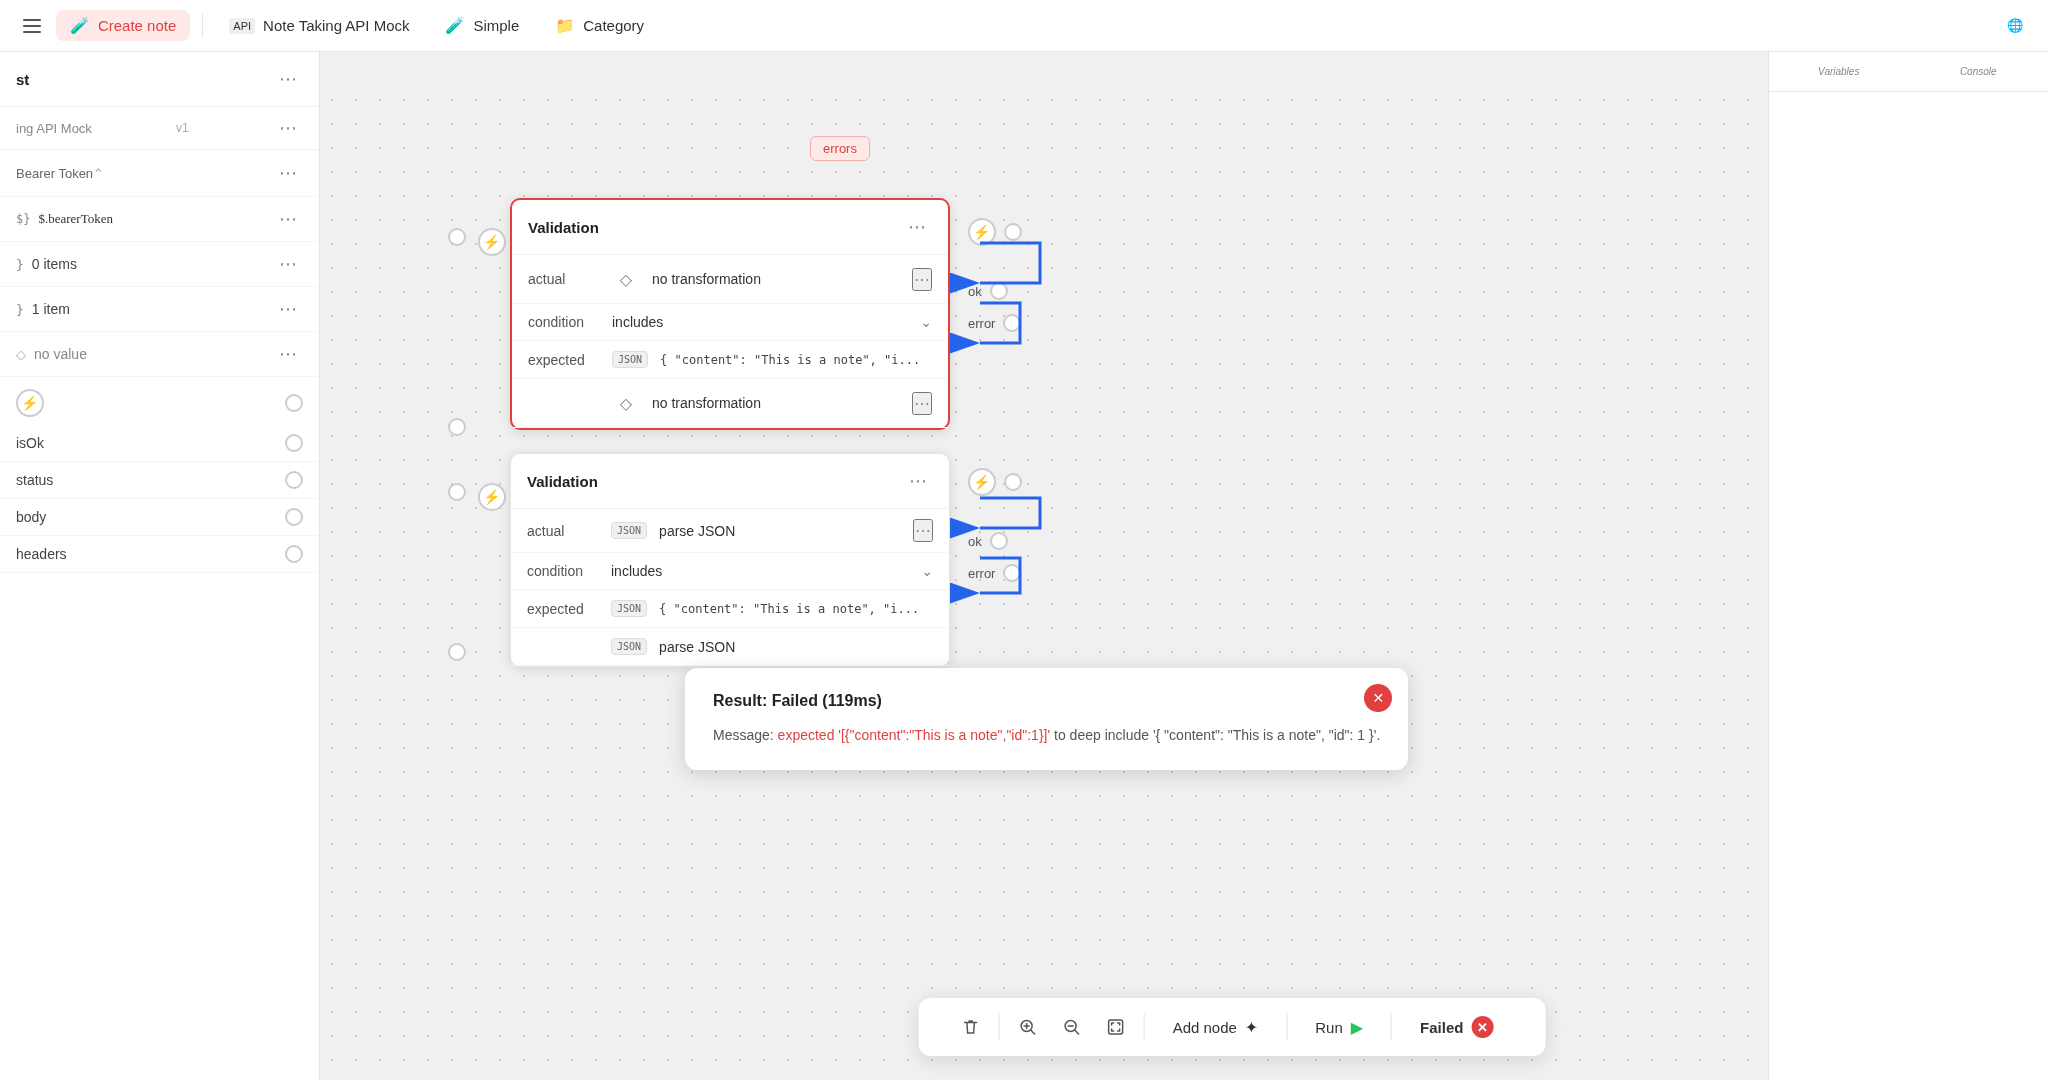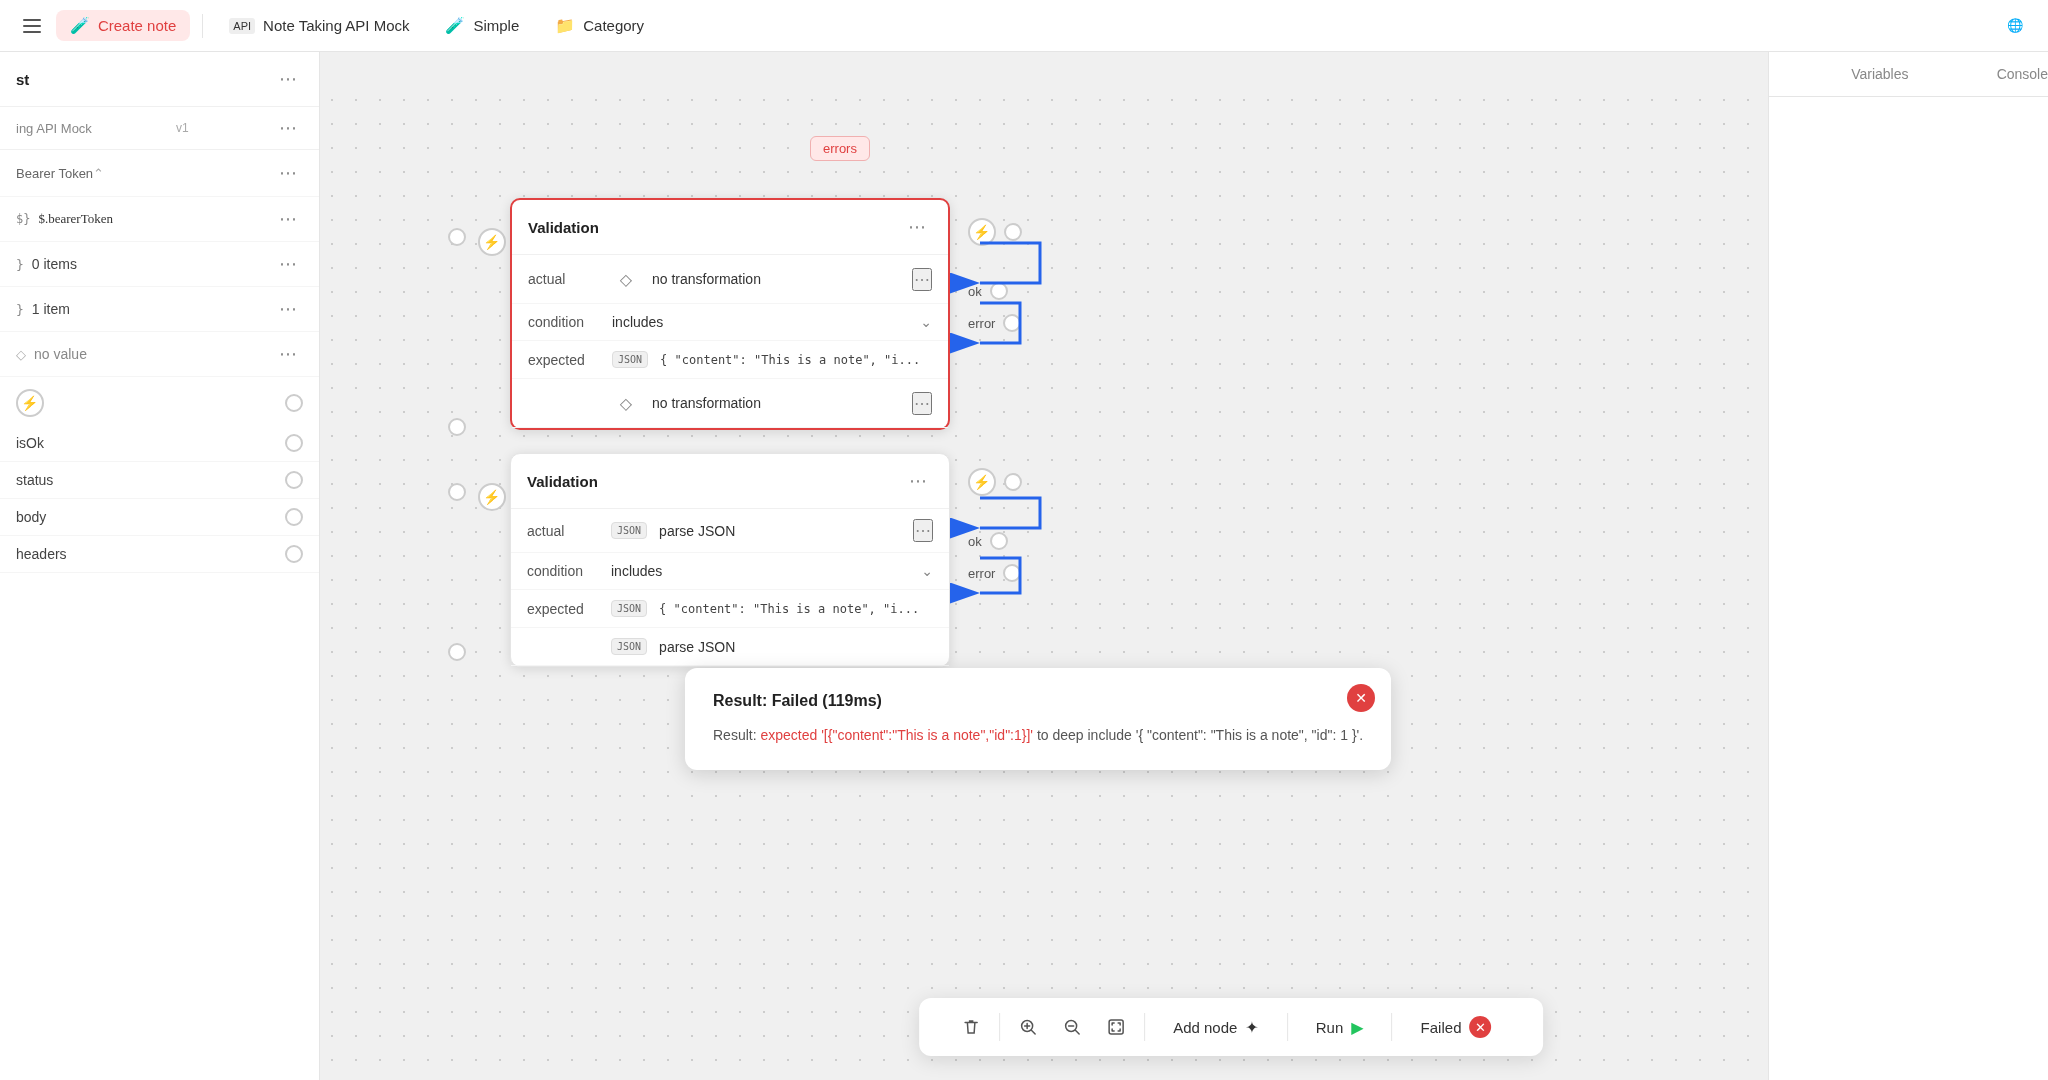"Variables" .right-panel-tab { font-size: 14px -> 10px; font-style: none -> italic; text-align: right -> center }
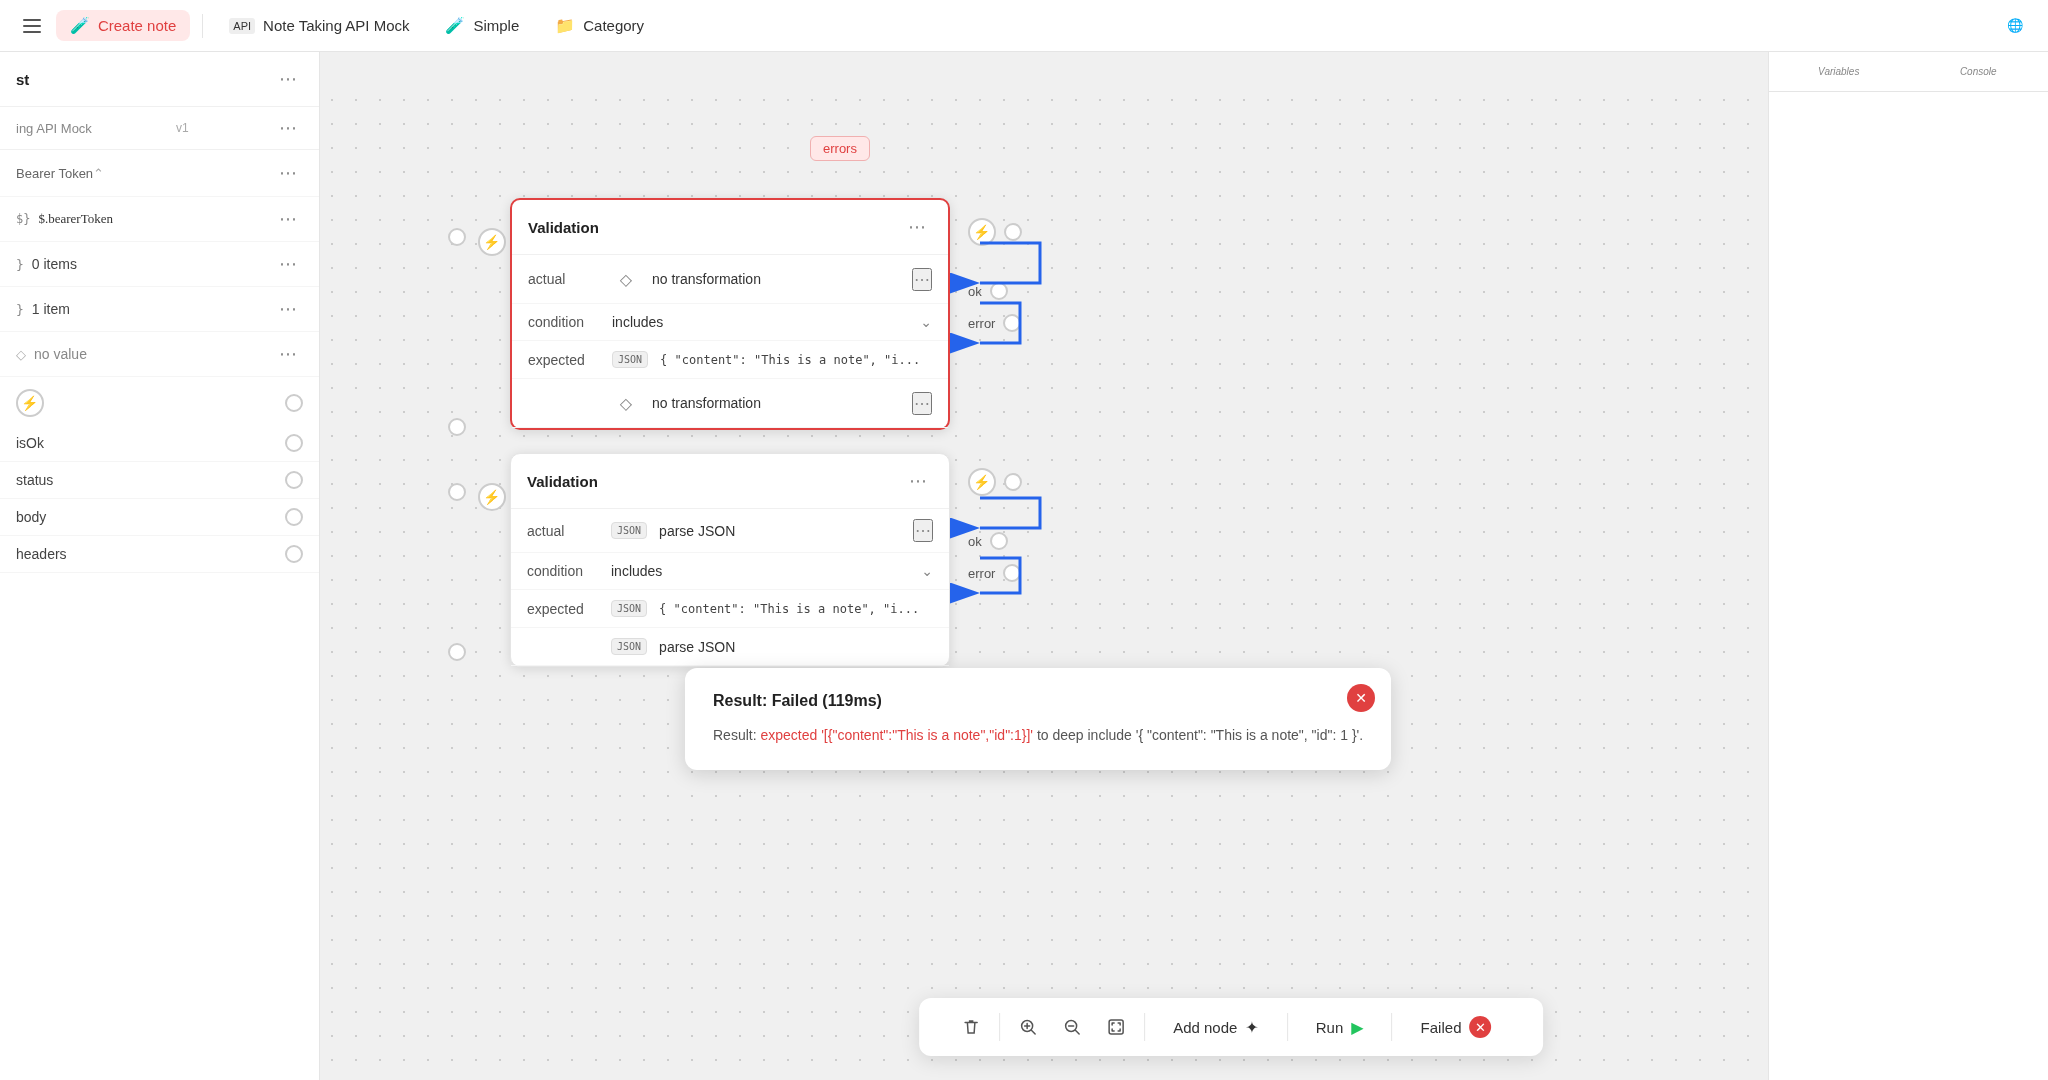"Result:" span { text: Result -> Message }
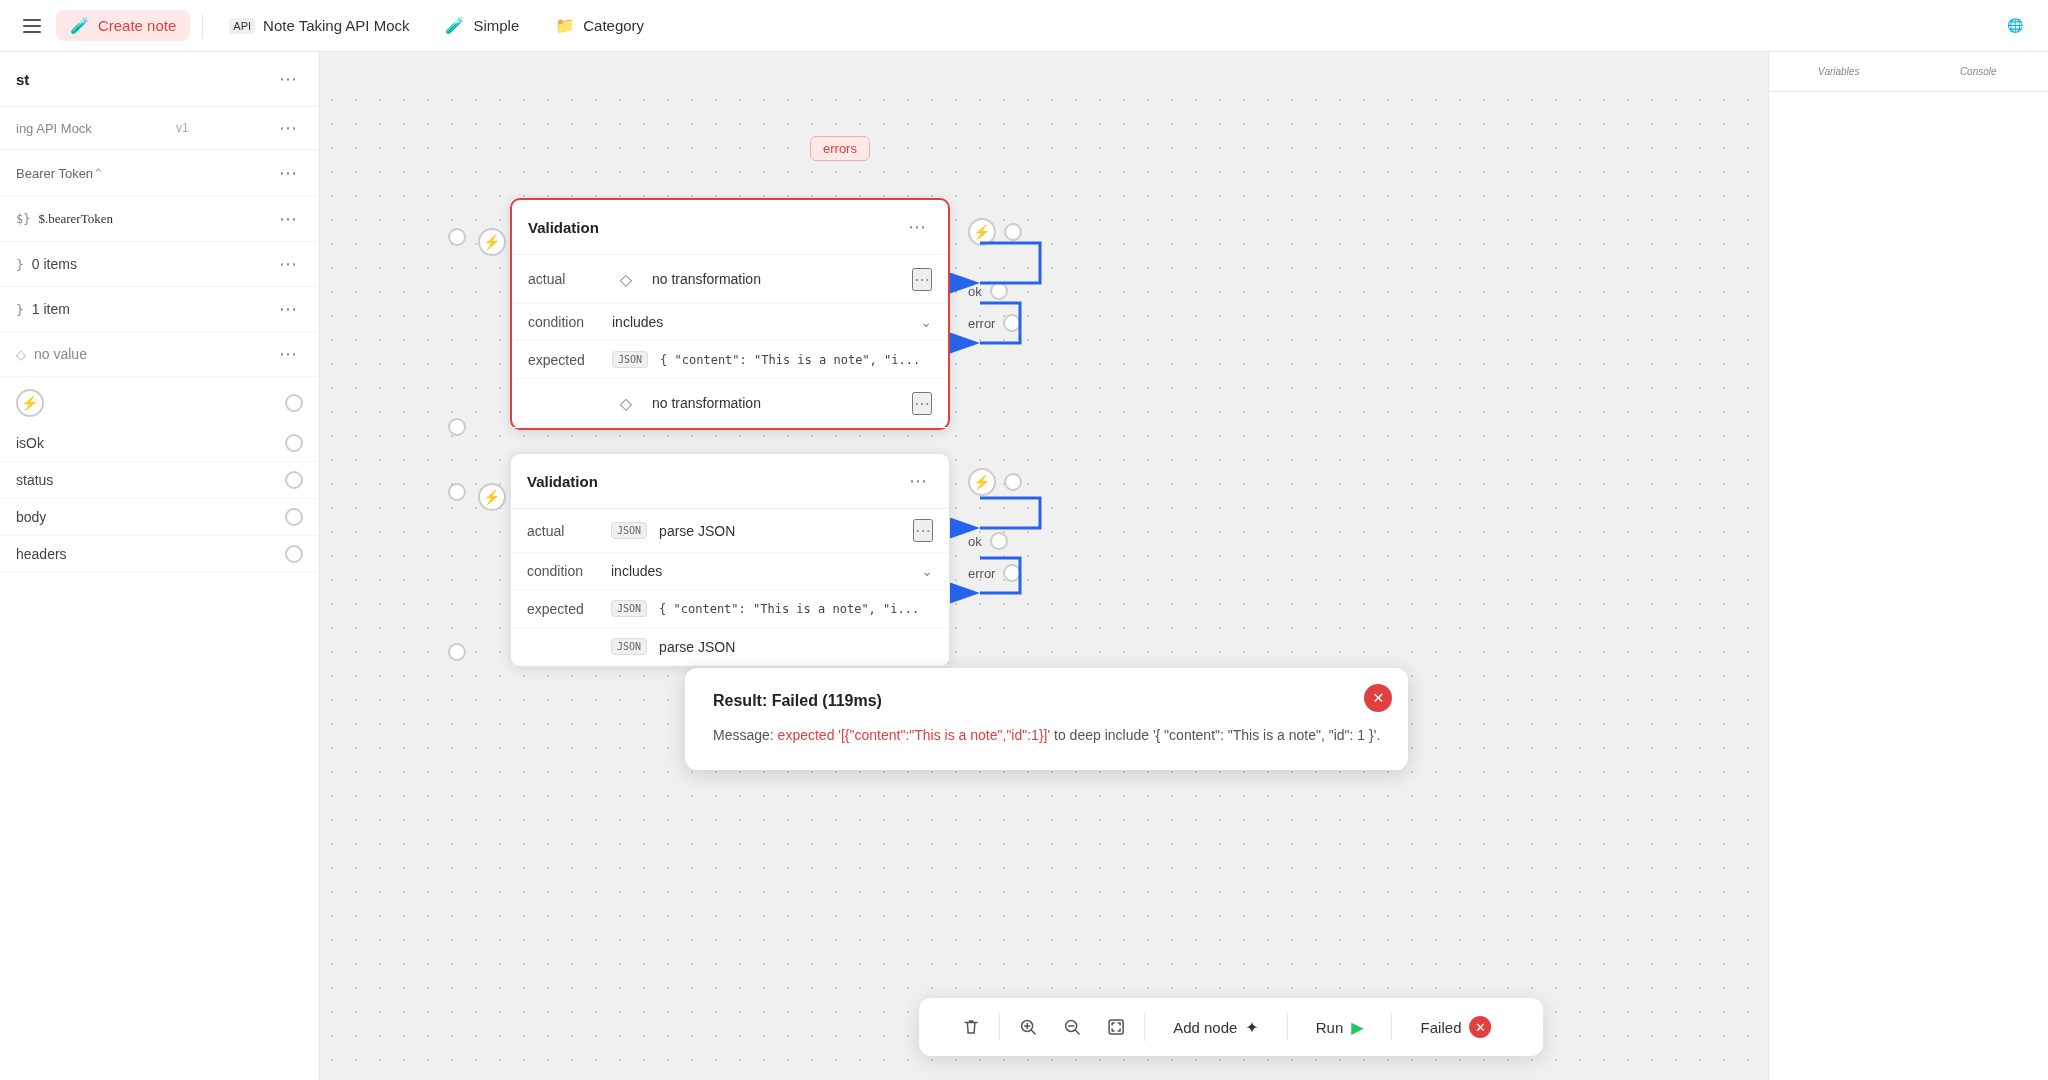"Failed" .failed-btn { font-weight: 400 -> 700 }
